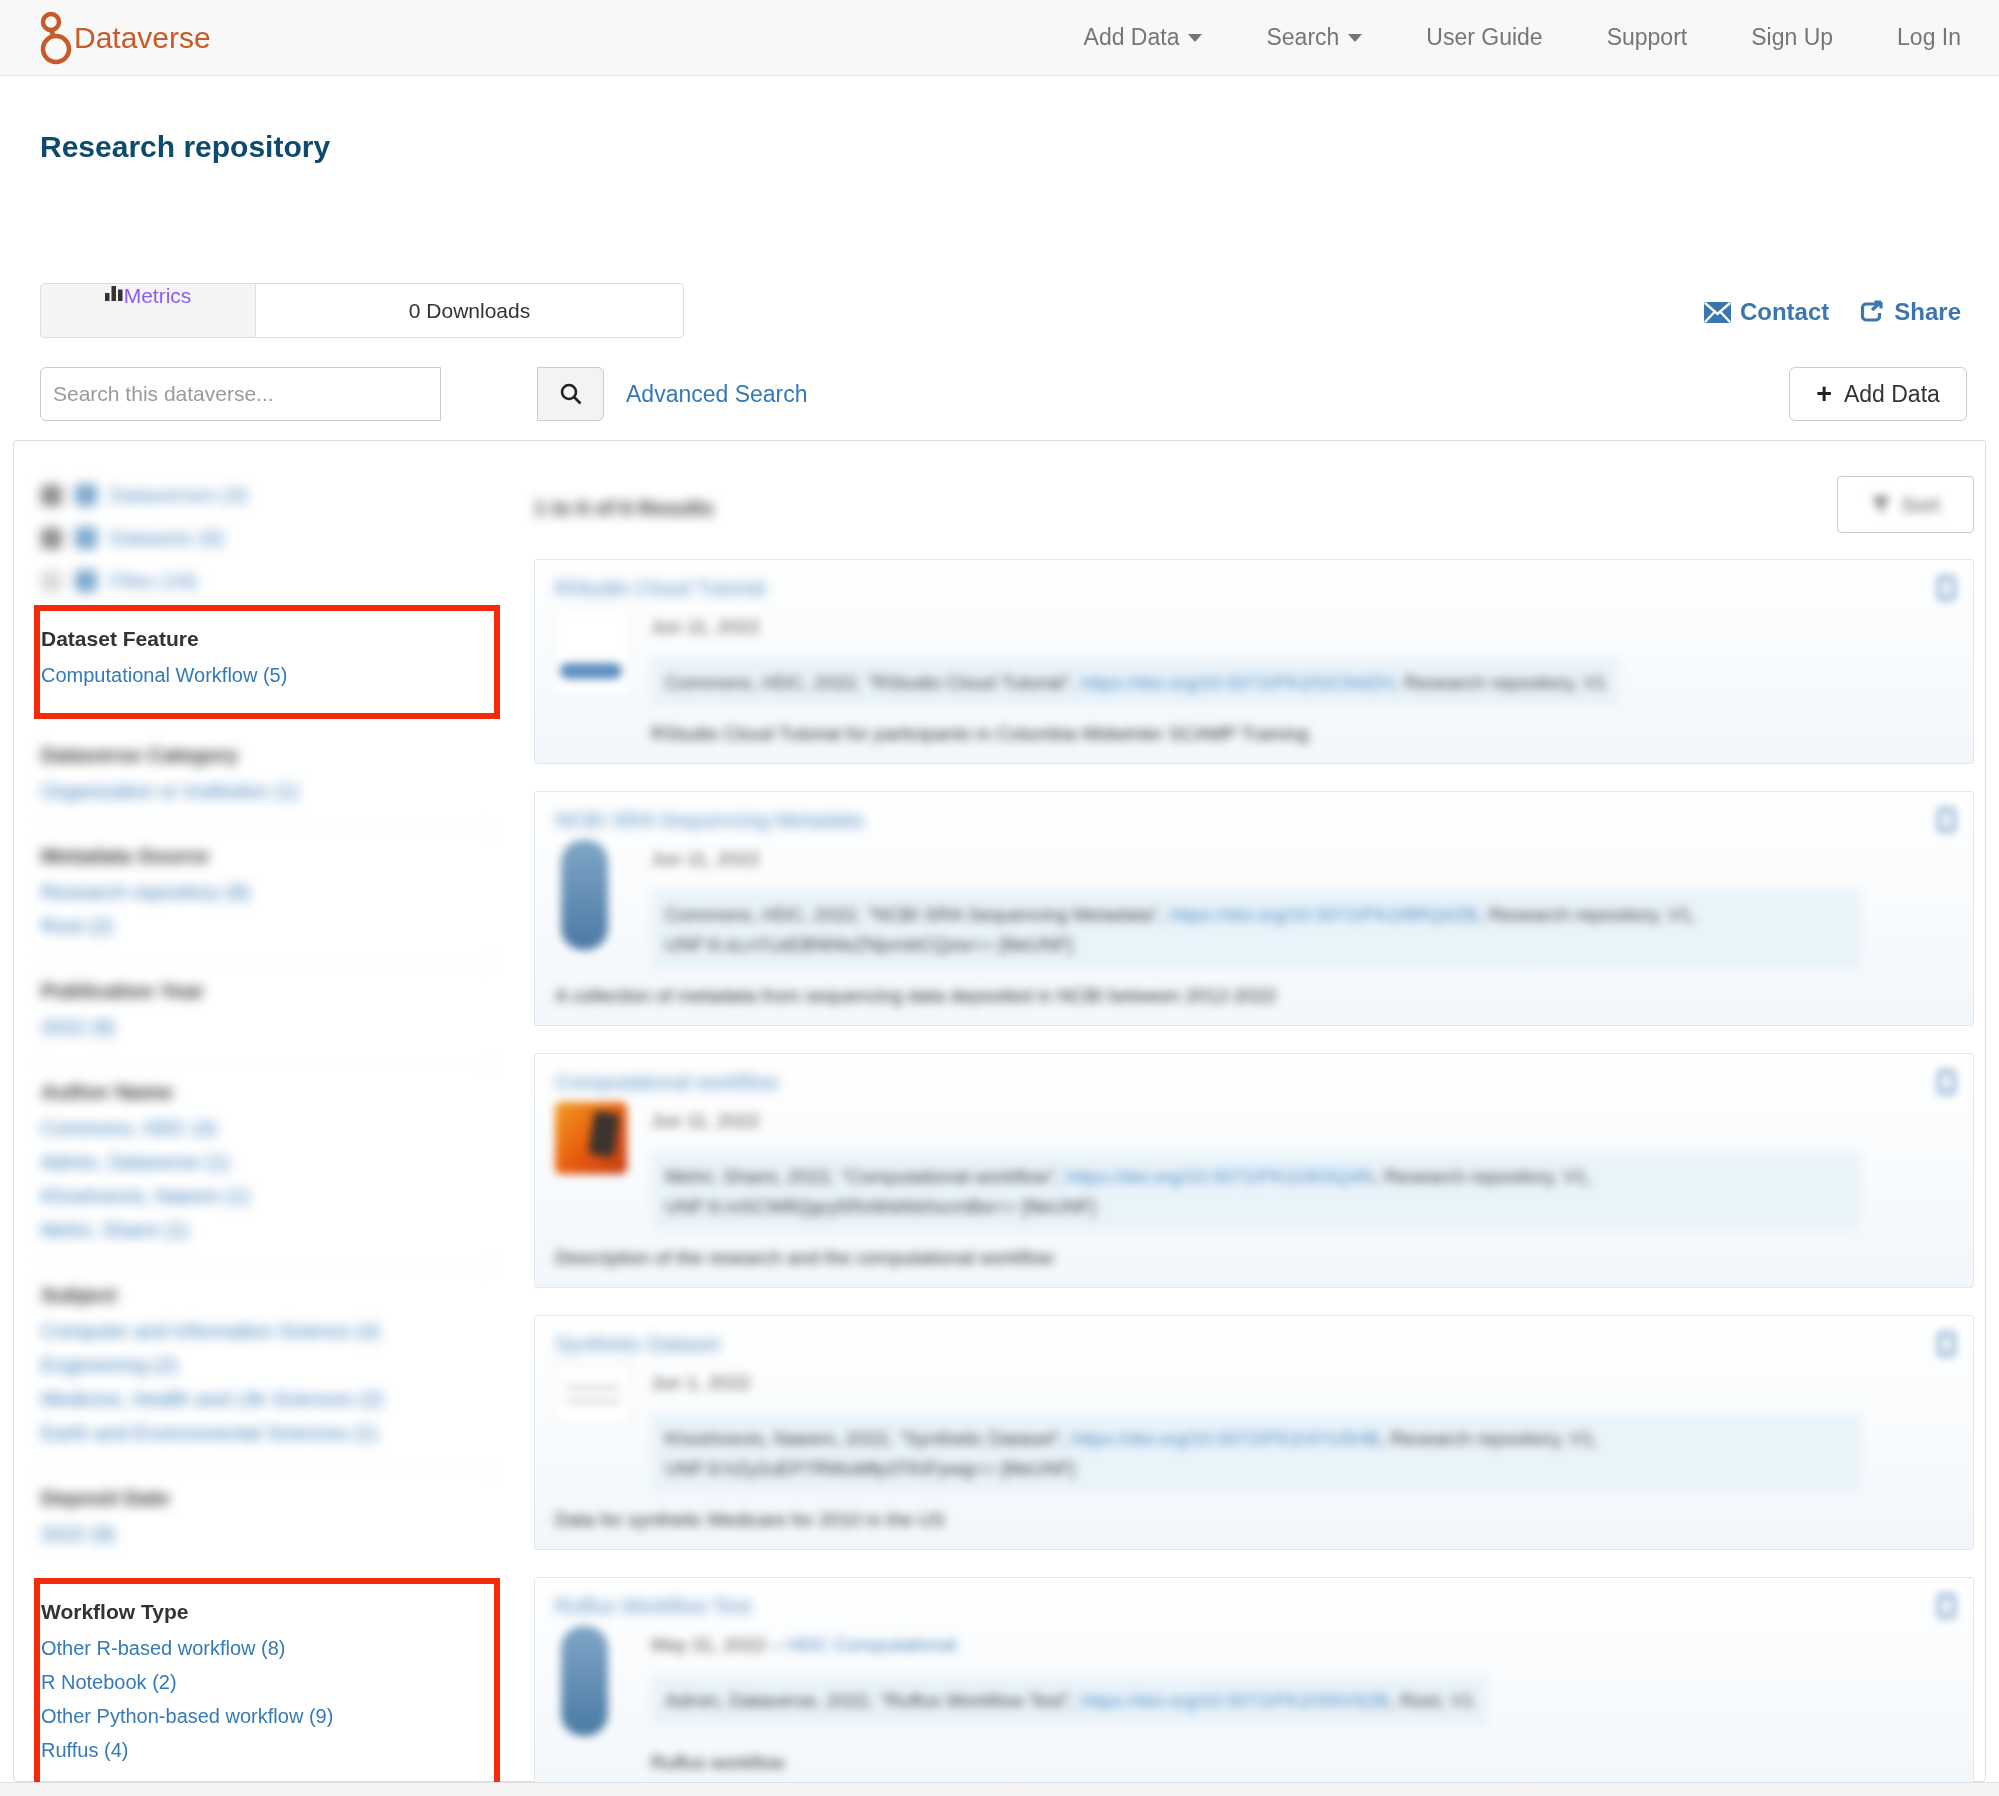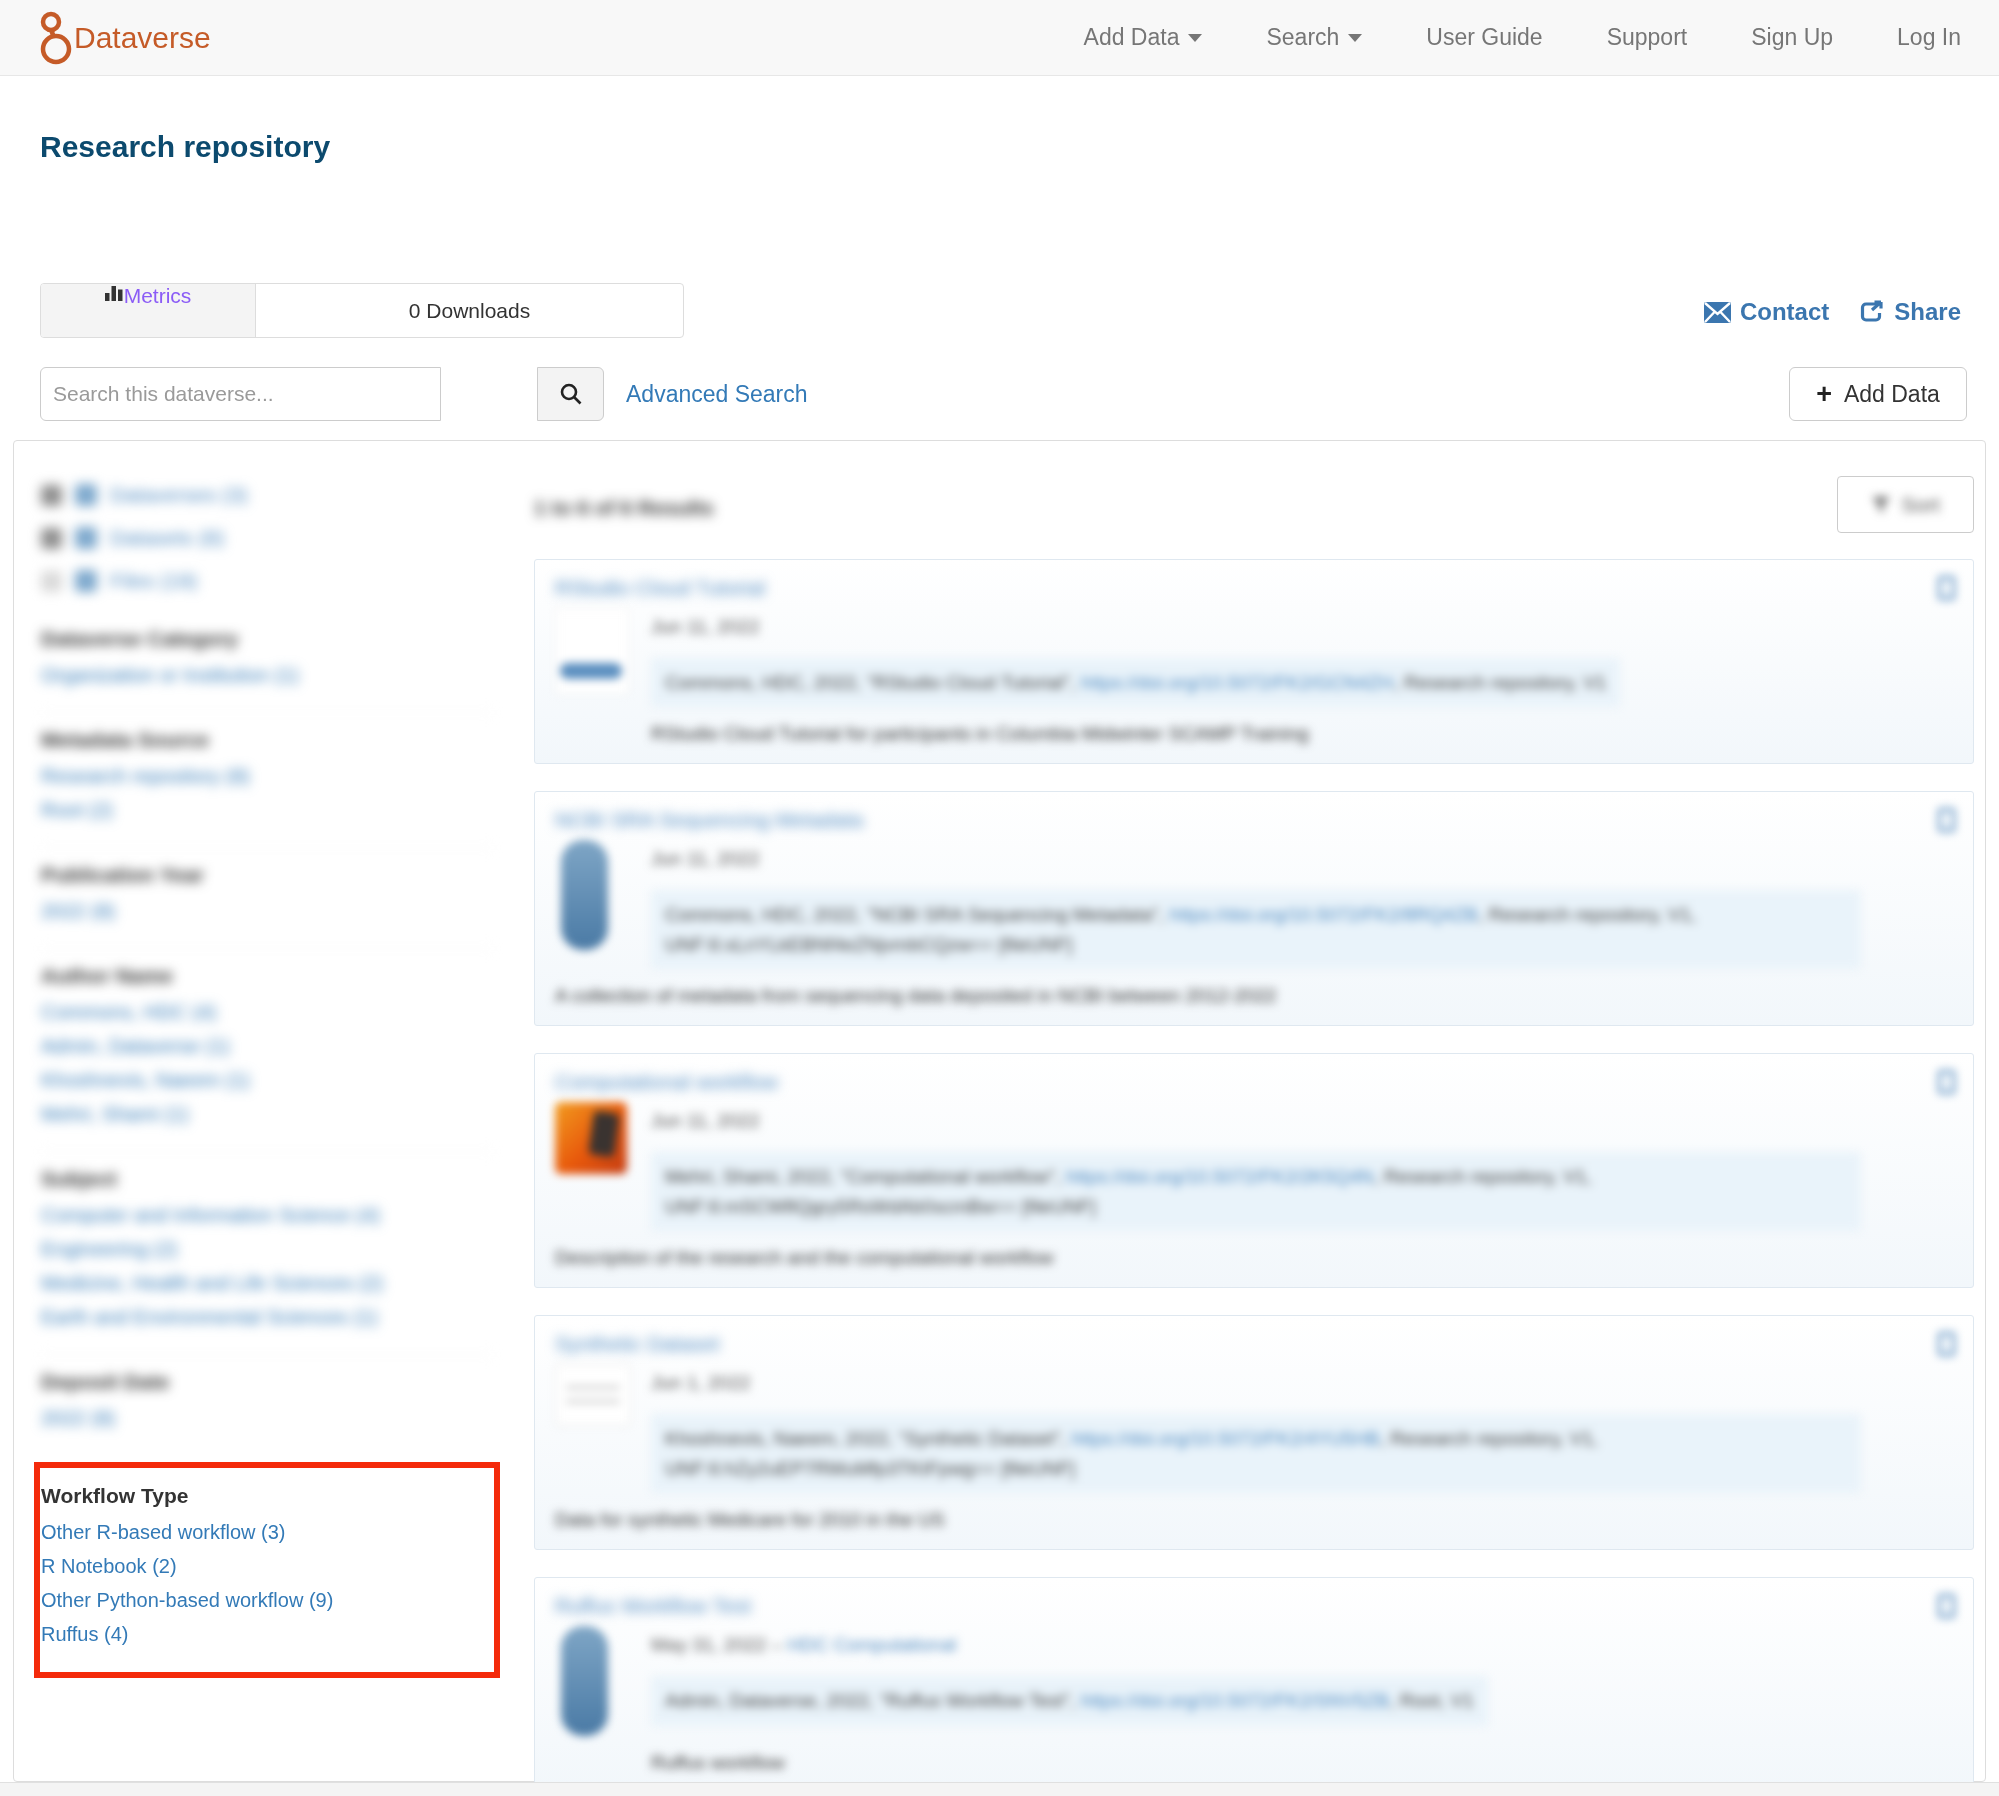"Dataset Feature" section.facet { html: none -> <section> <div>Dataset Feature</div> <a>Computational Workflow (5)</a> </section> }
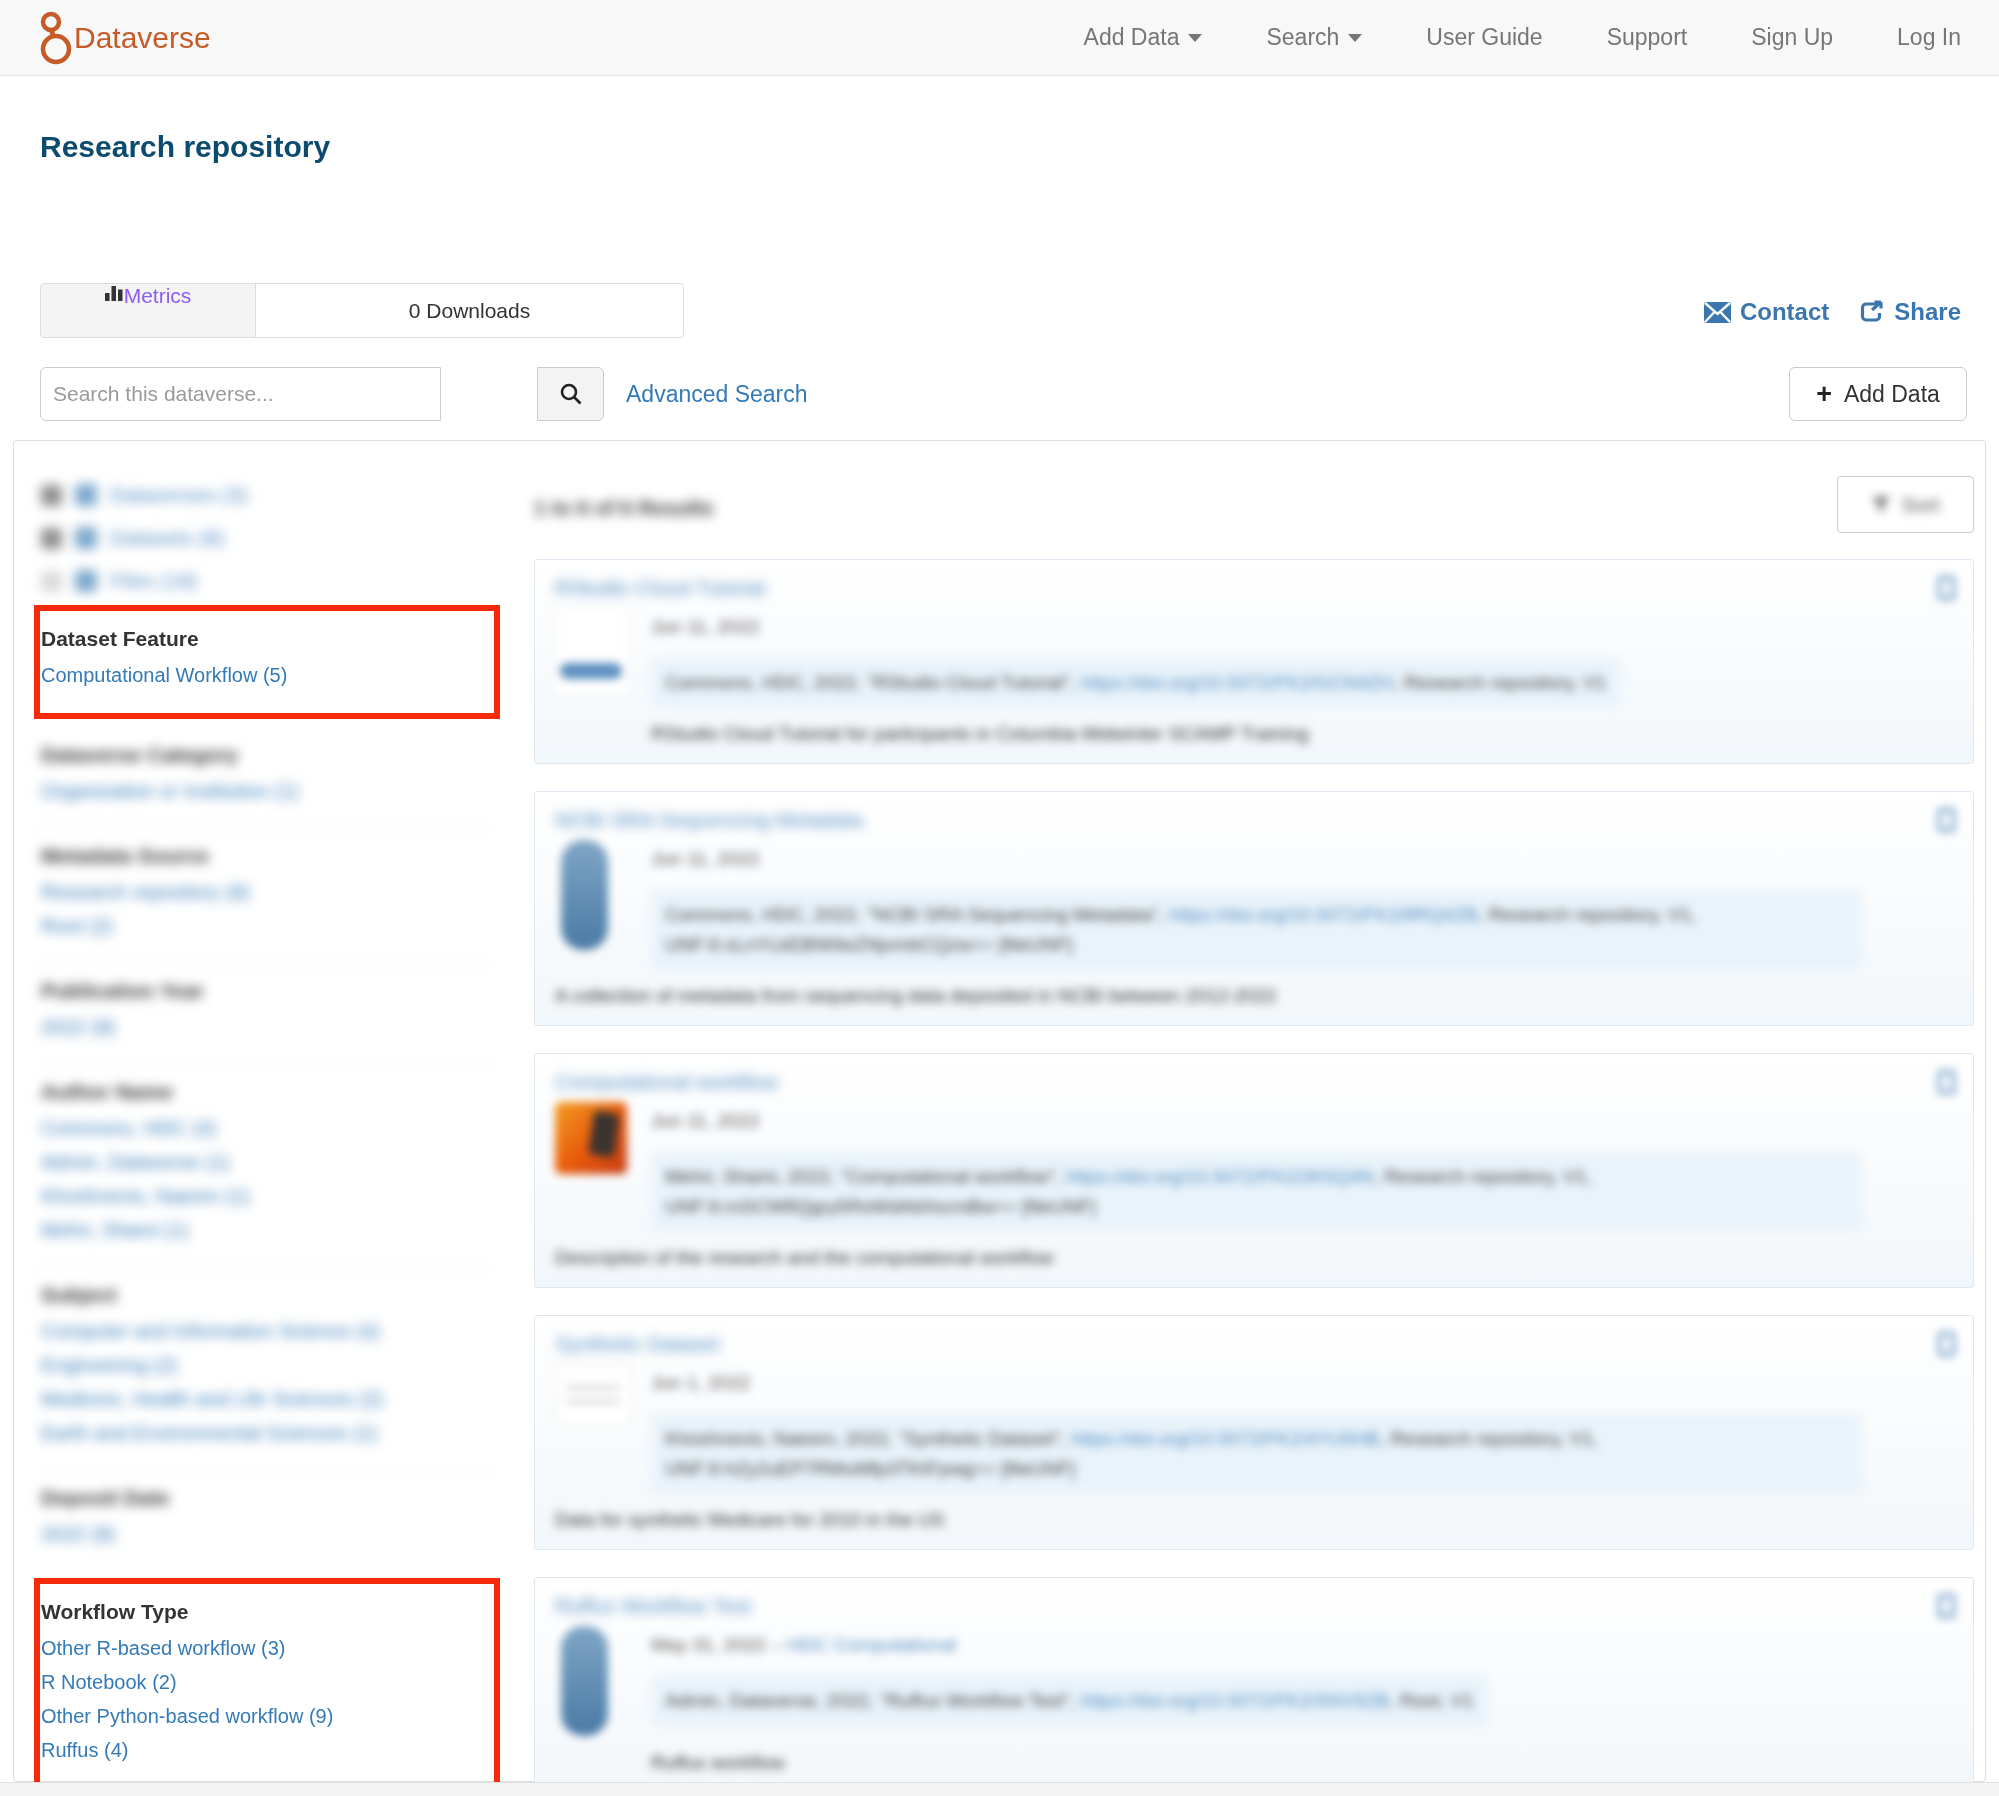"Other R-based workflow (3)" a.facet-link { text: 3 -> 8 }
